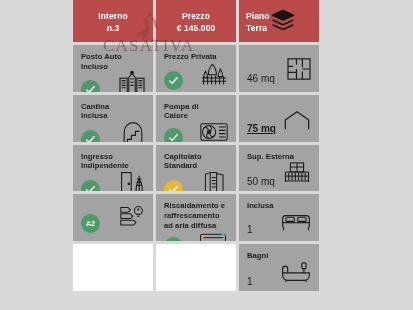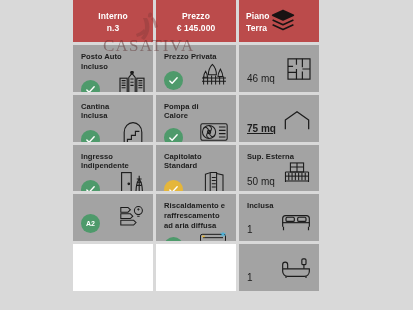"Bagni" div.card-title { html: none -> <div>Bagni</div> }
